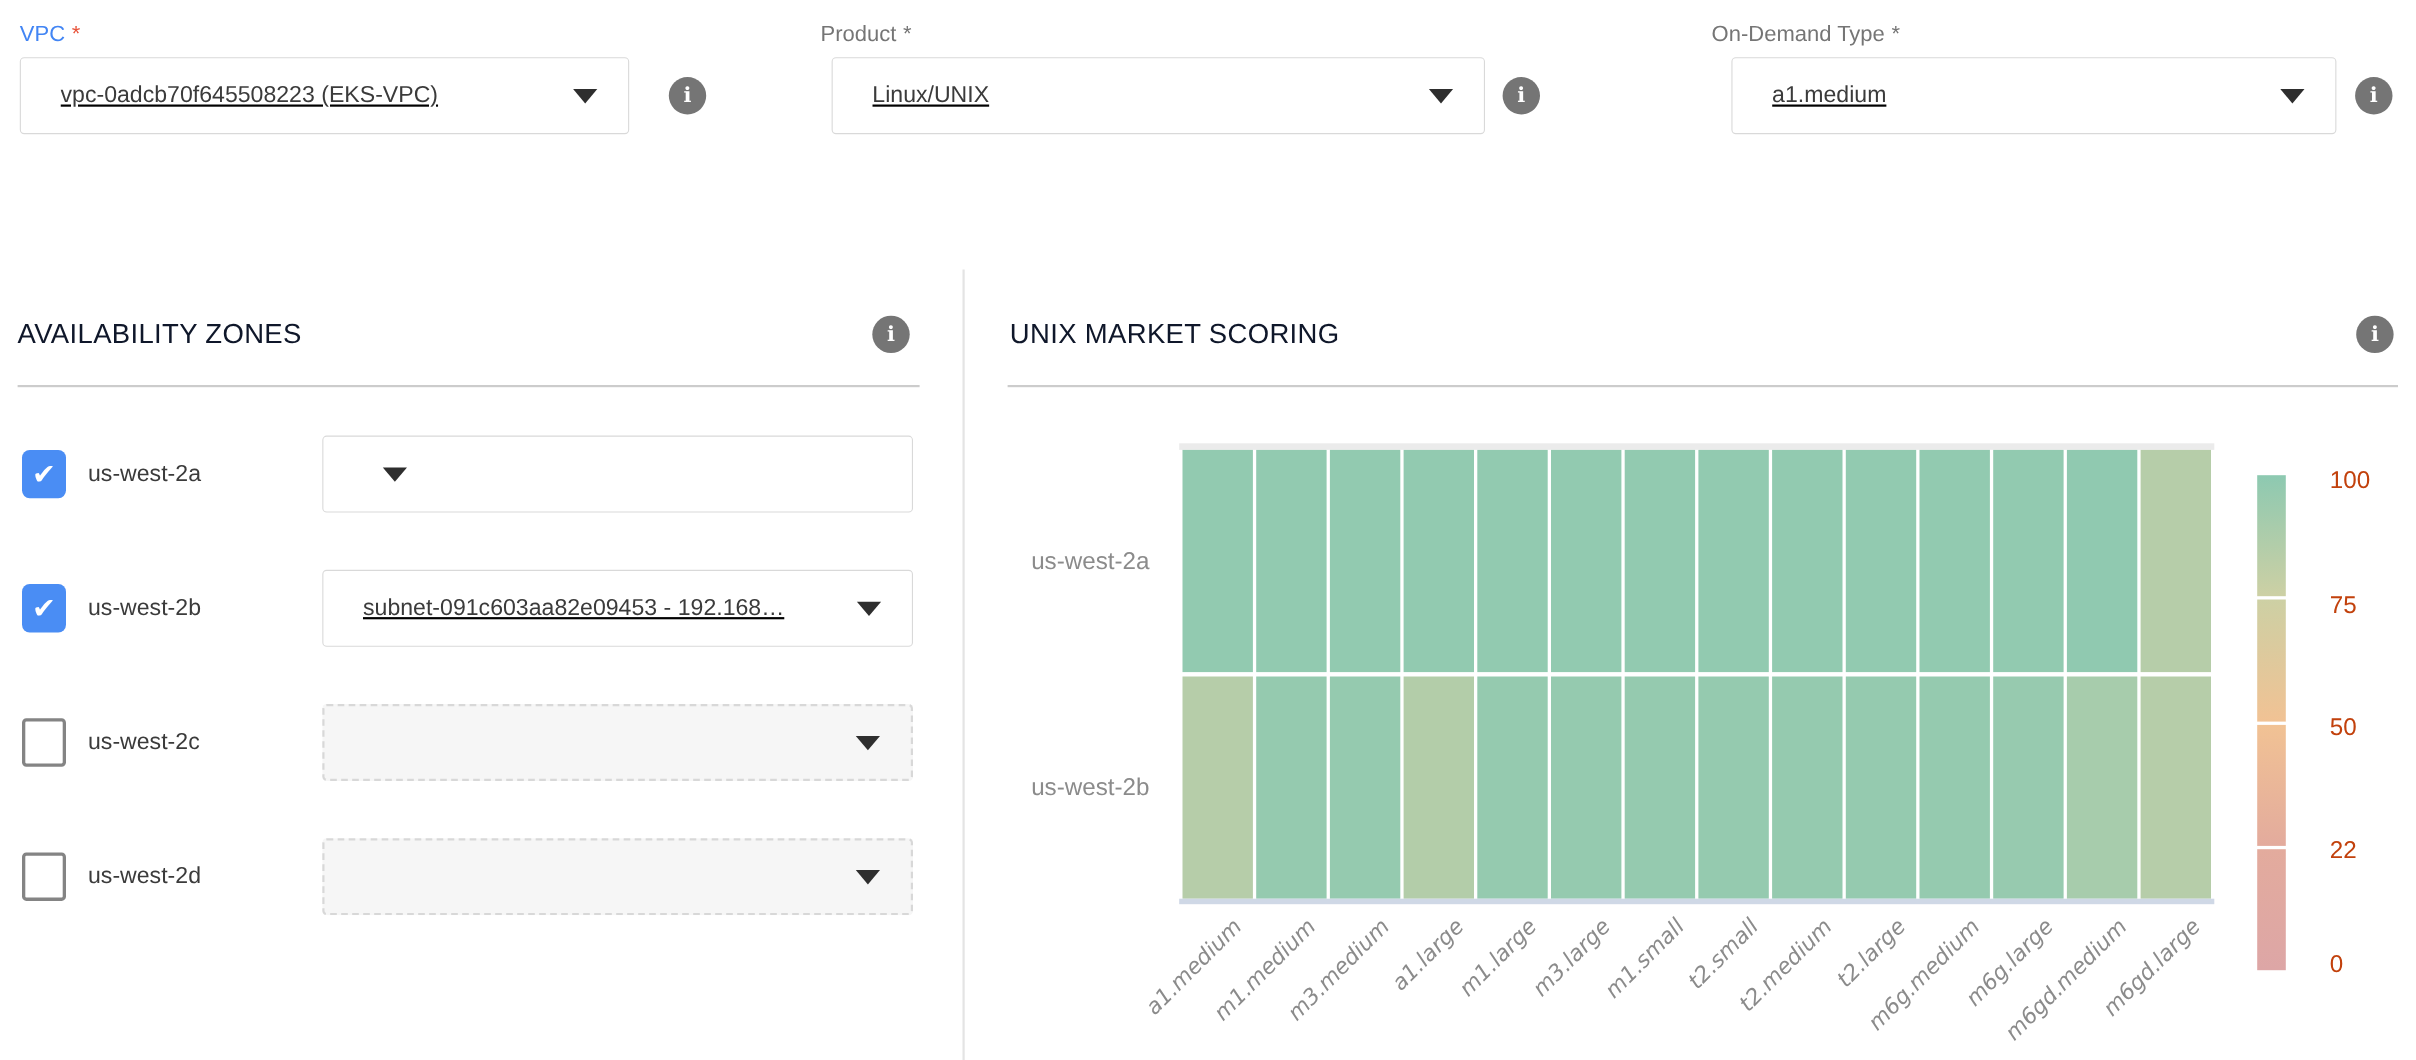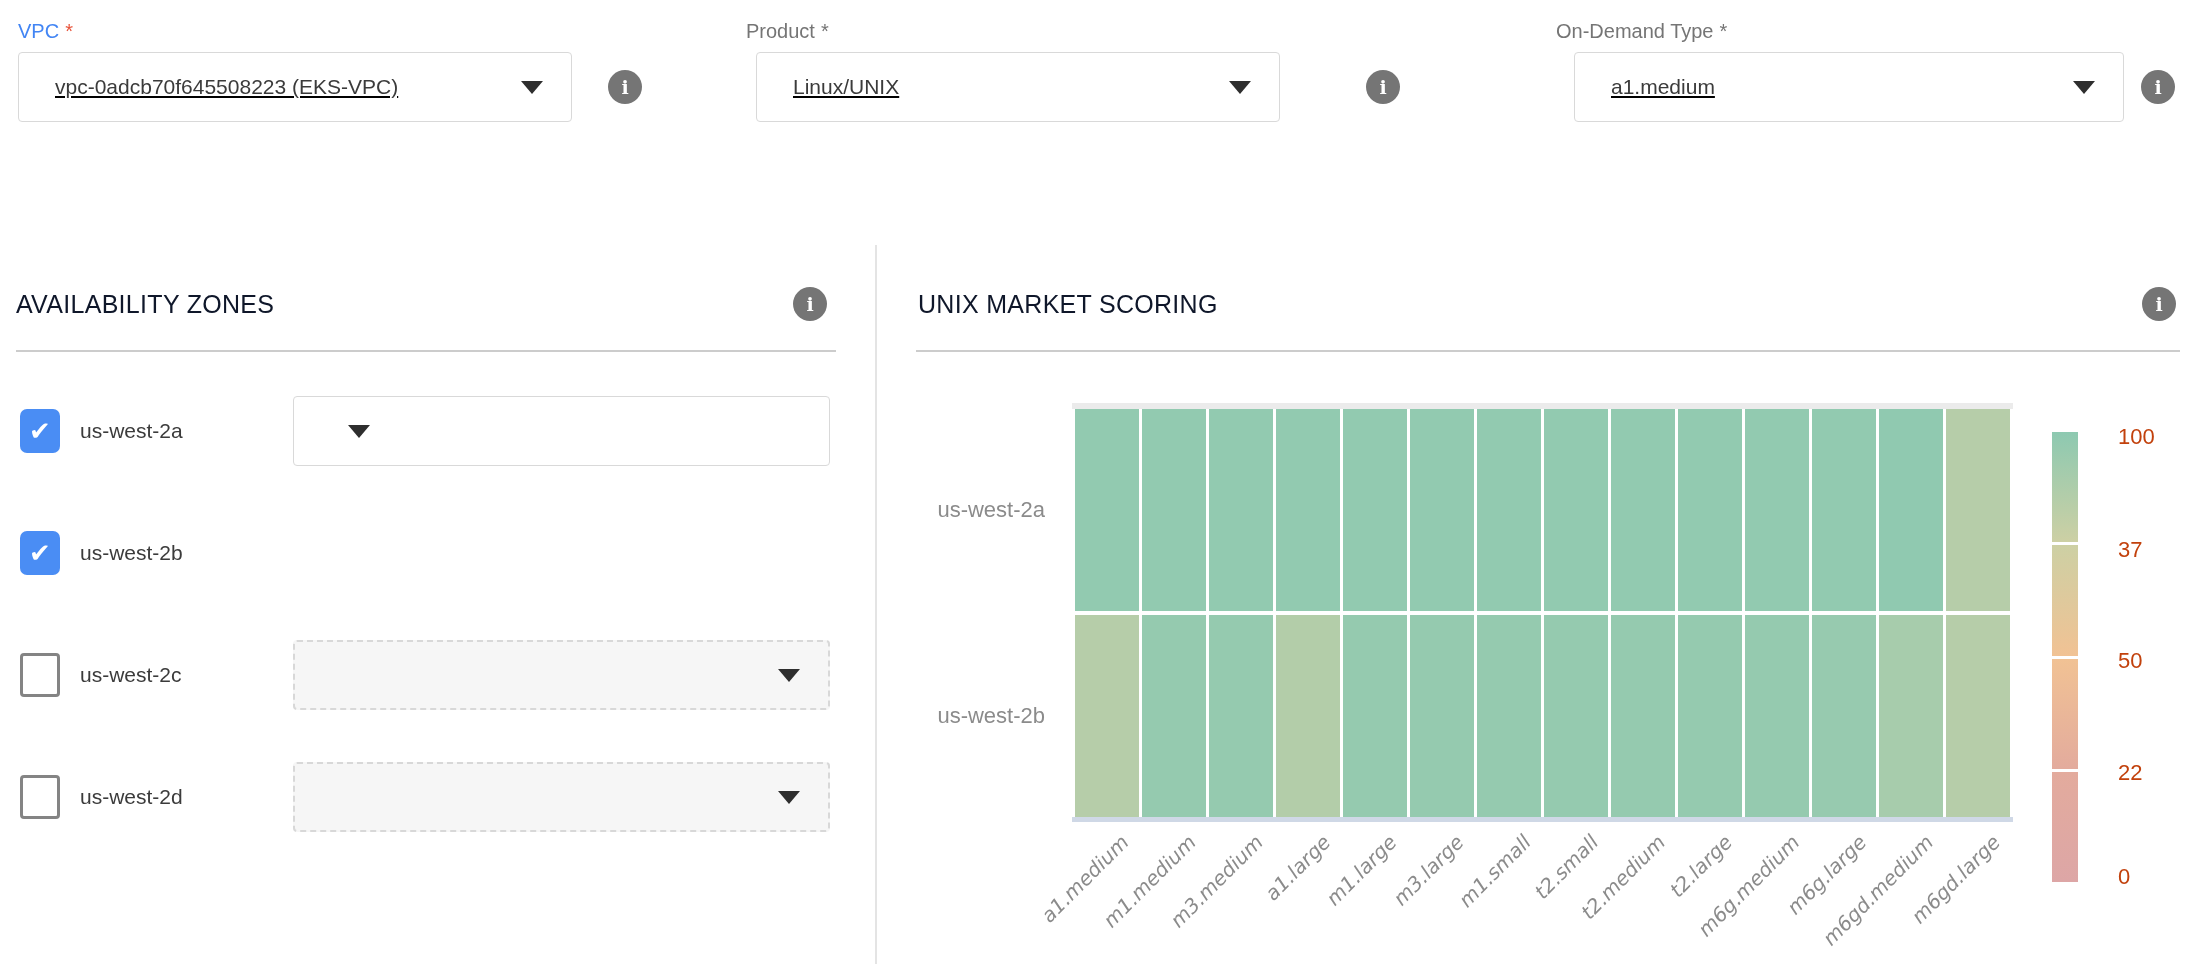"Linux/UNIX" div.select-box { width: 524px -> 594px }
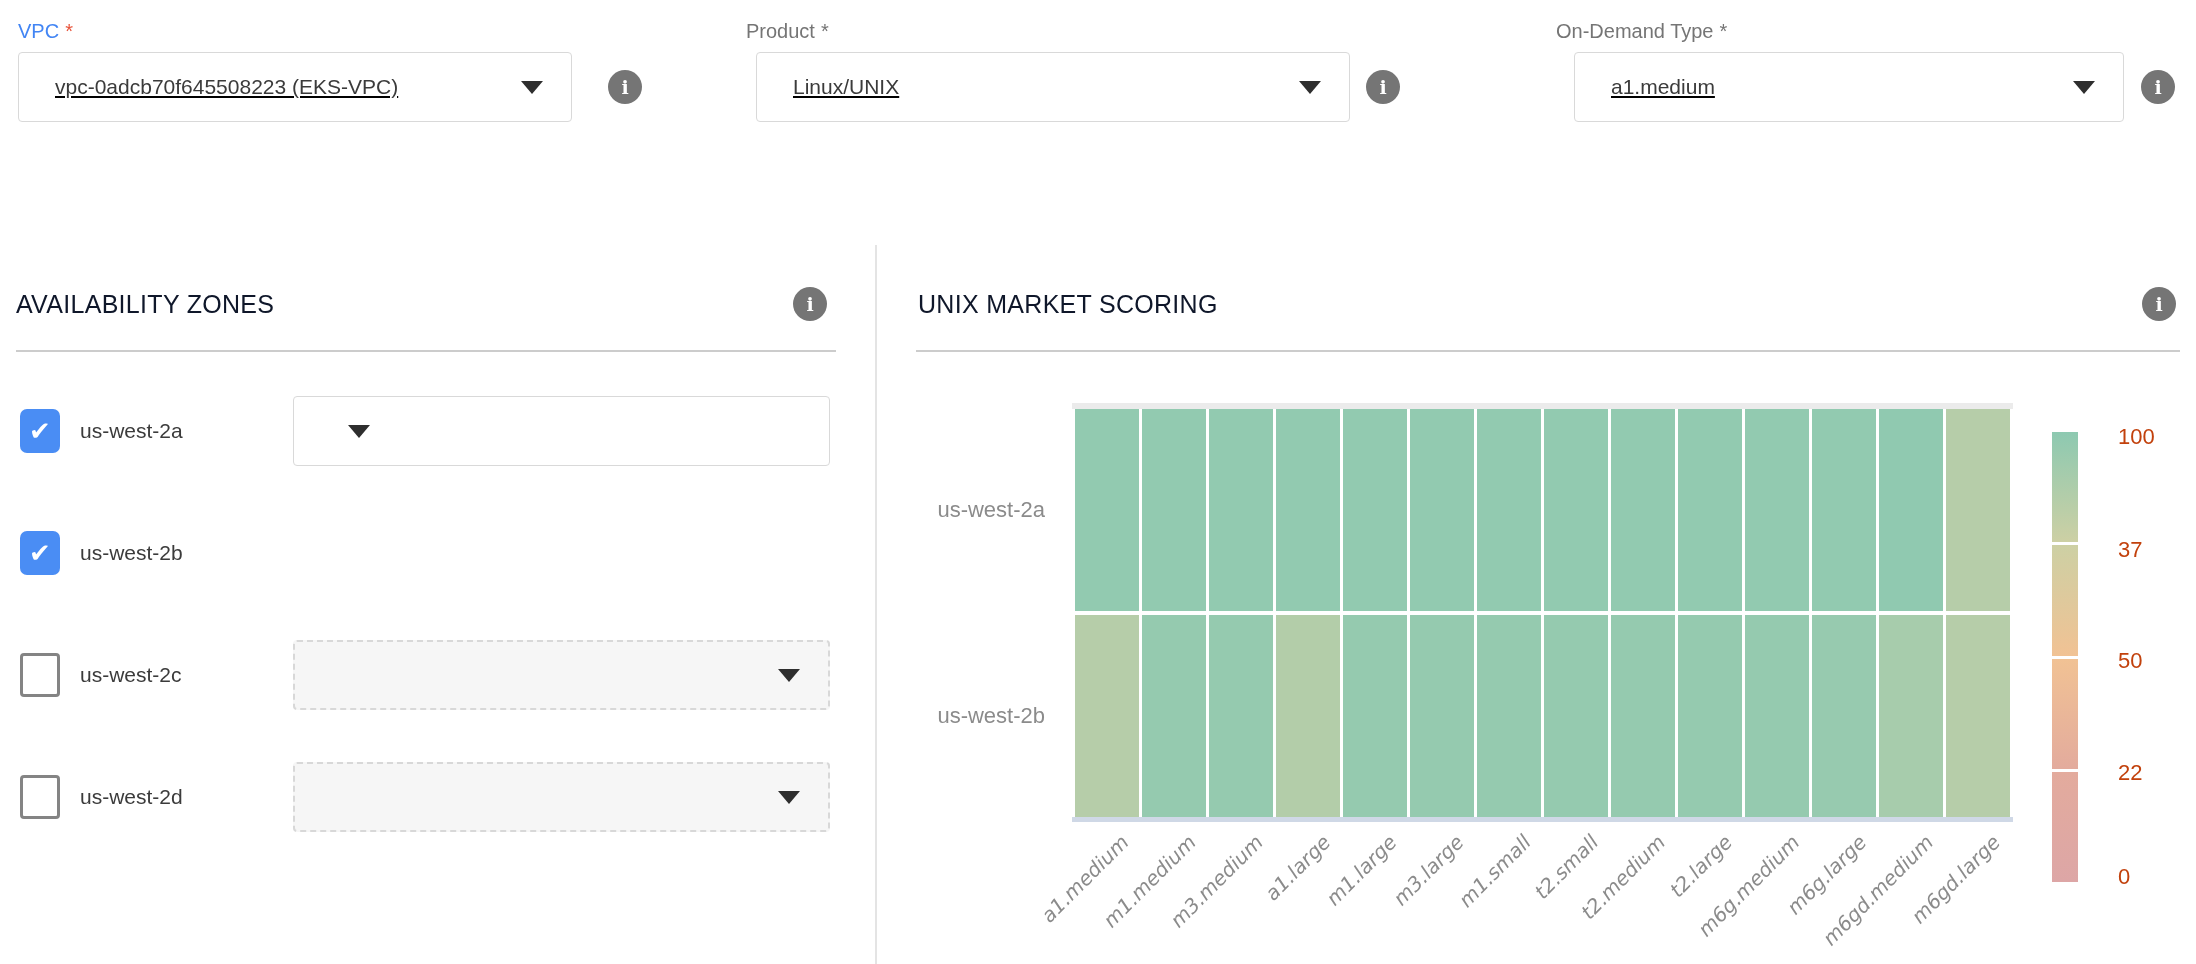"subnet-091c603aa82e09453 - 192.168…" div.select-box { html: none -> <div> <span>subnet-091c603aa82e09453 - 192.168…</span> <span></span> </div> }
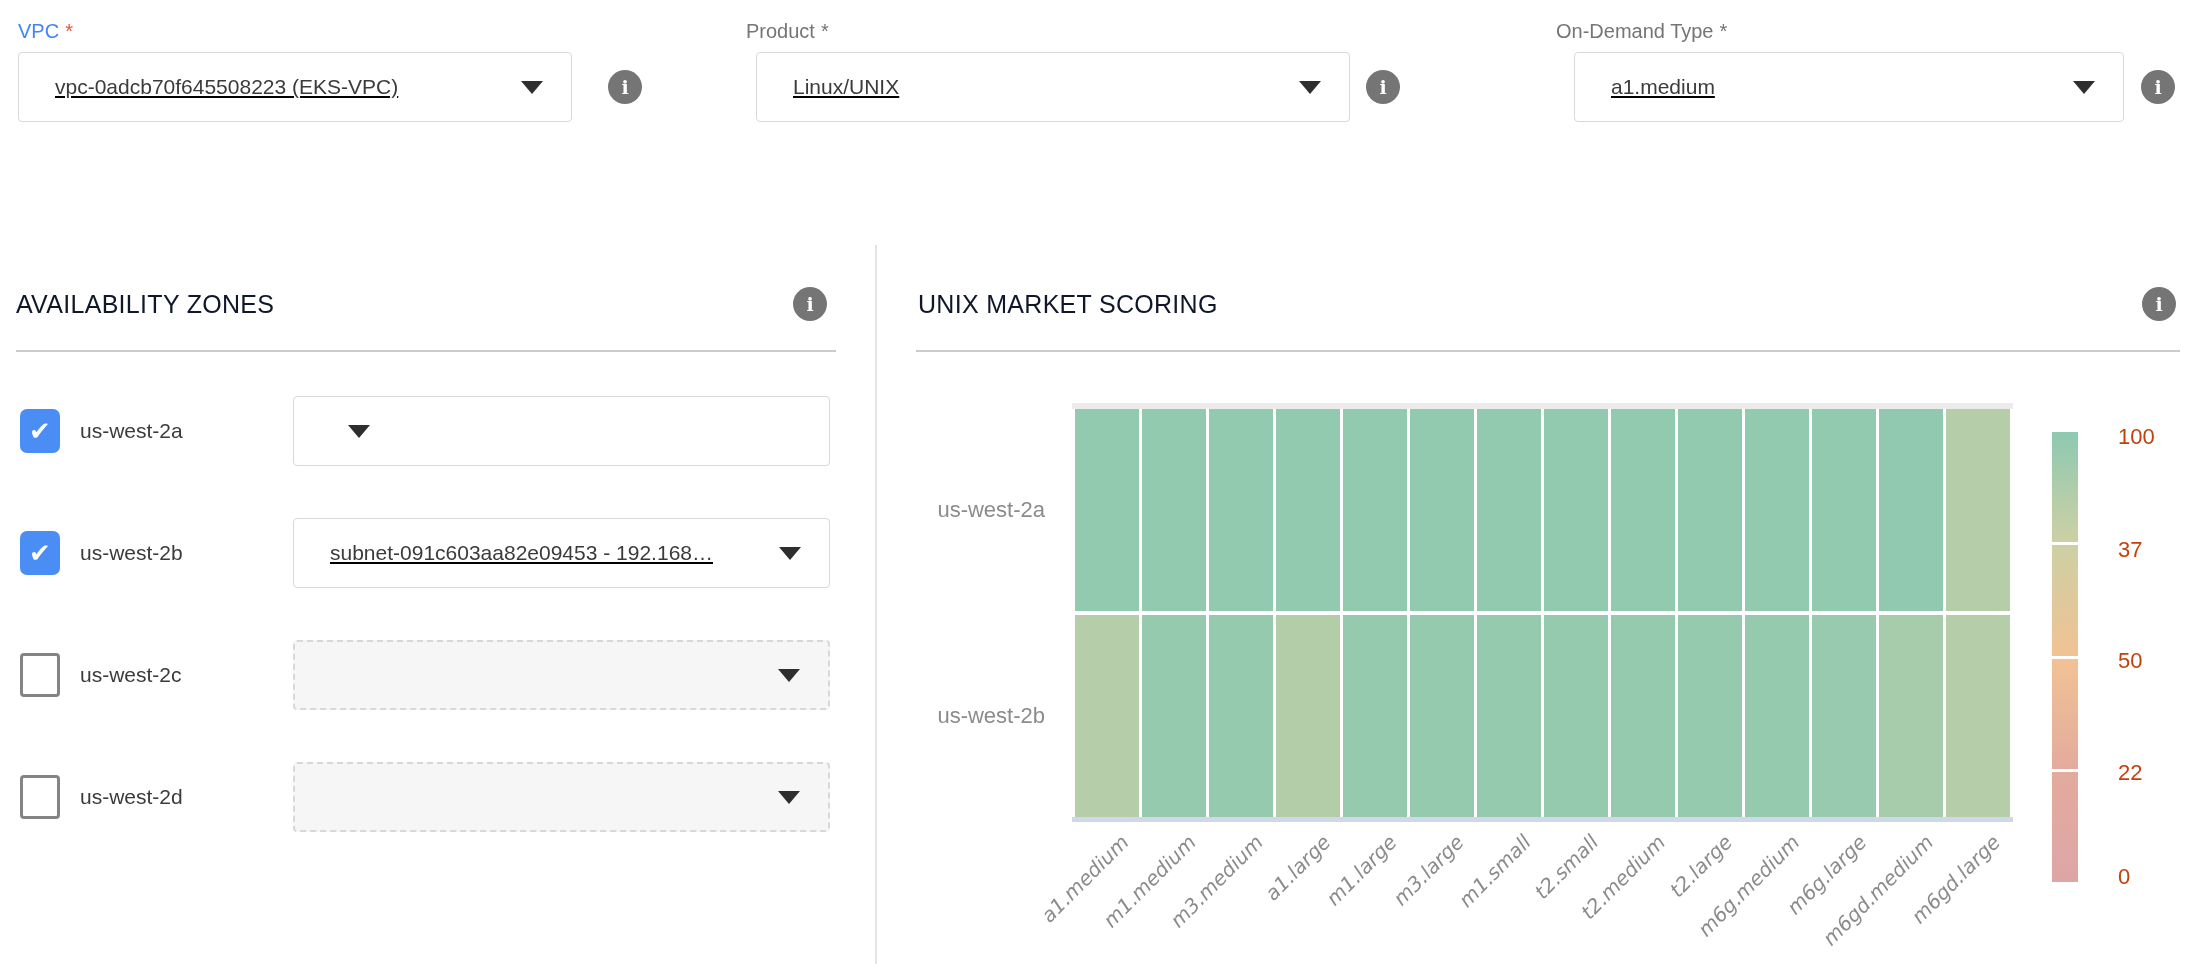"37" span.cb-tick { text: 37 -> 75 }
